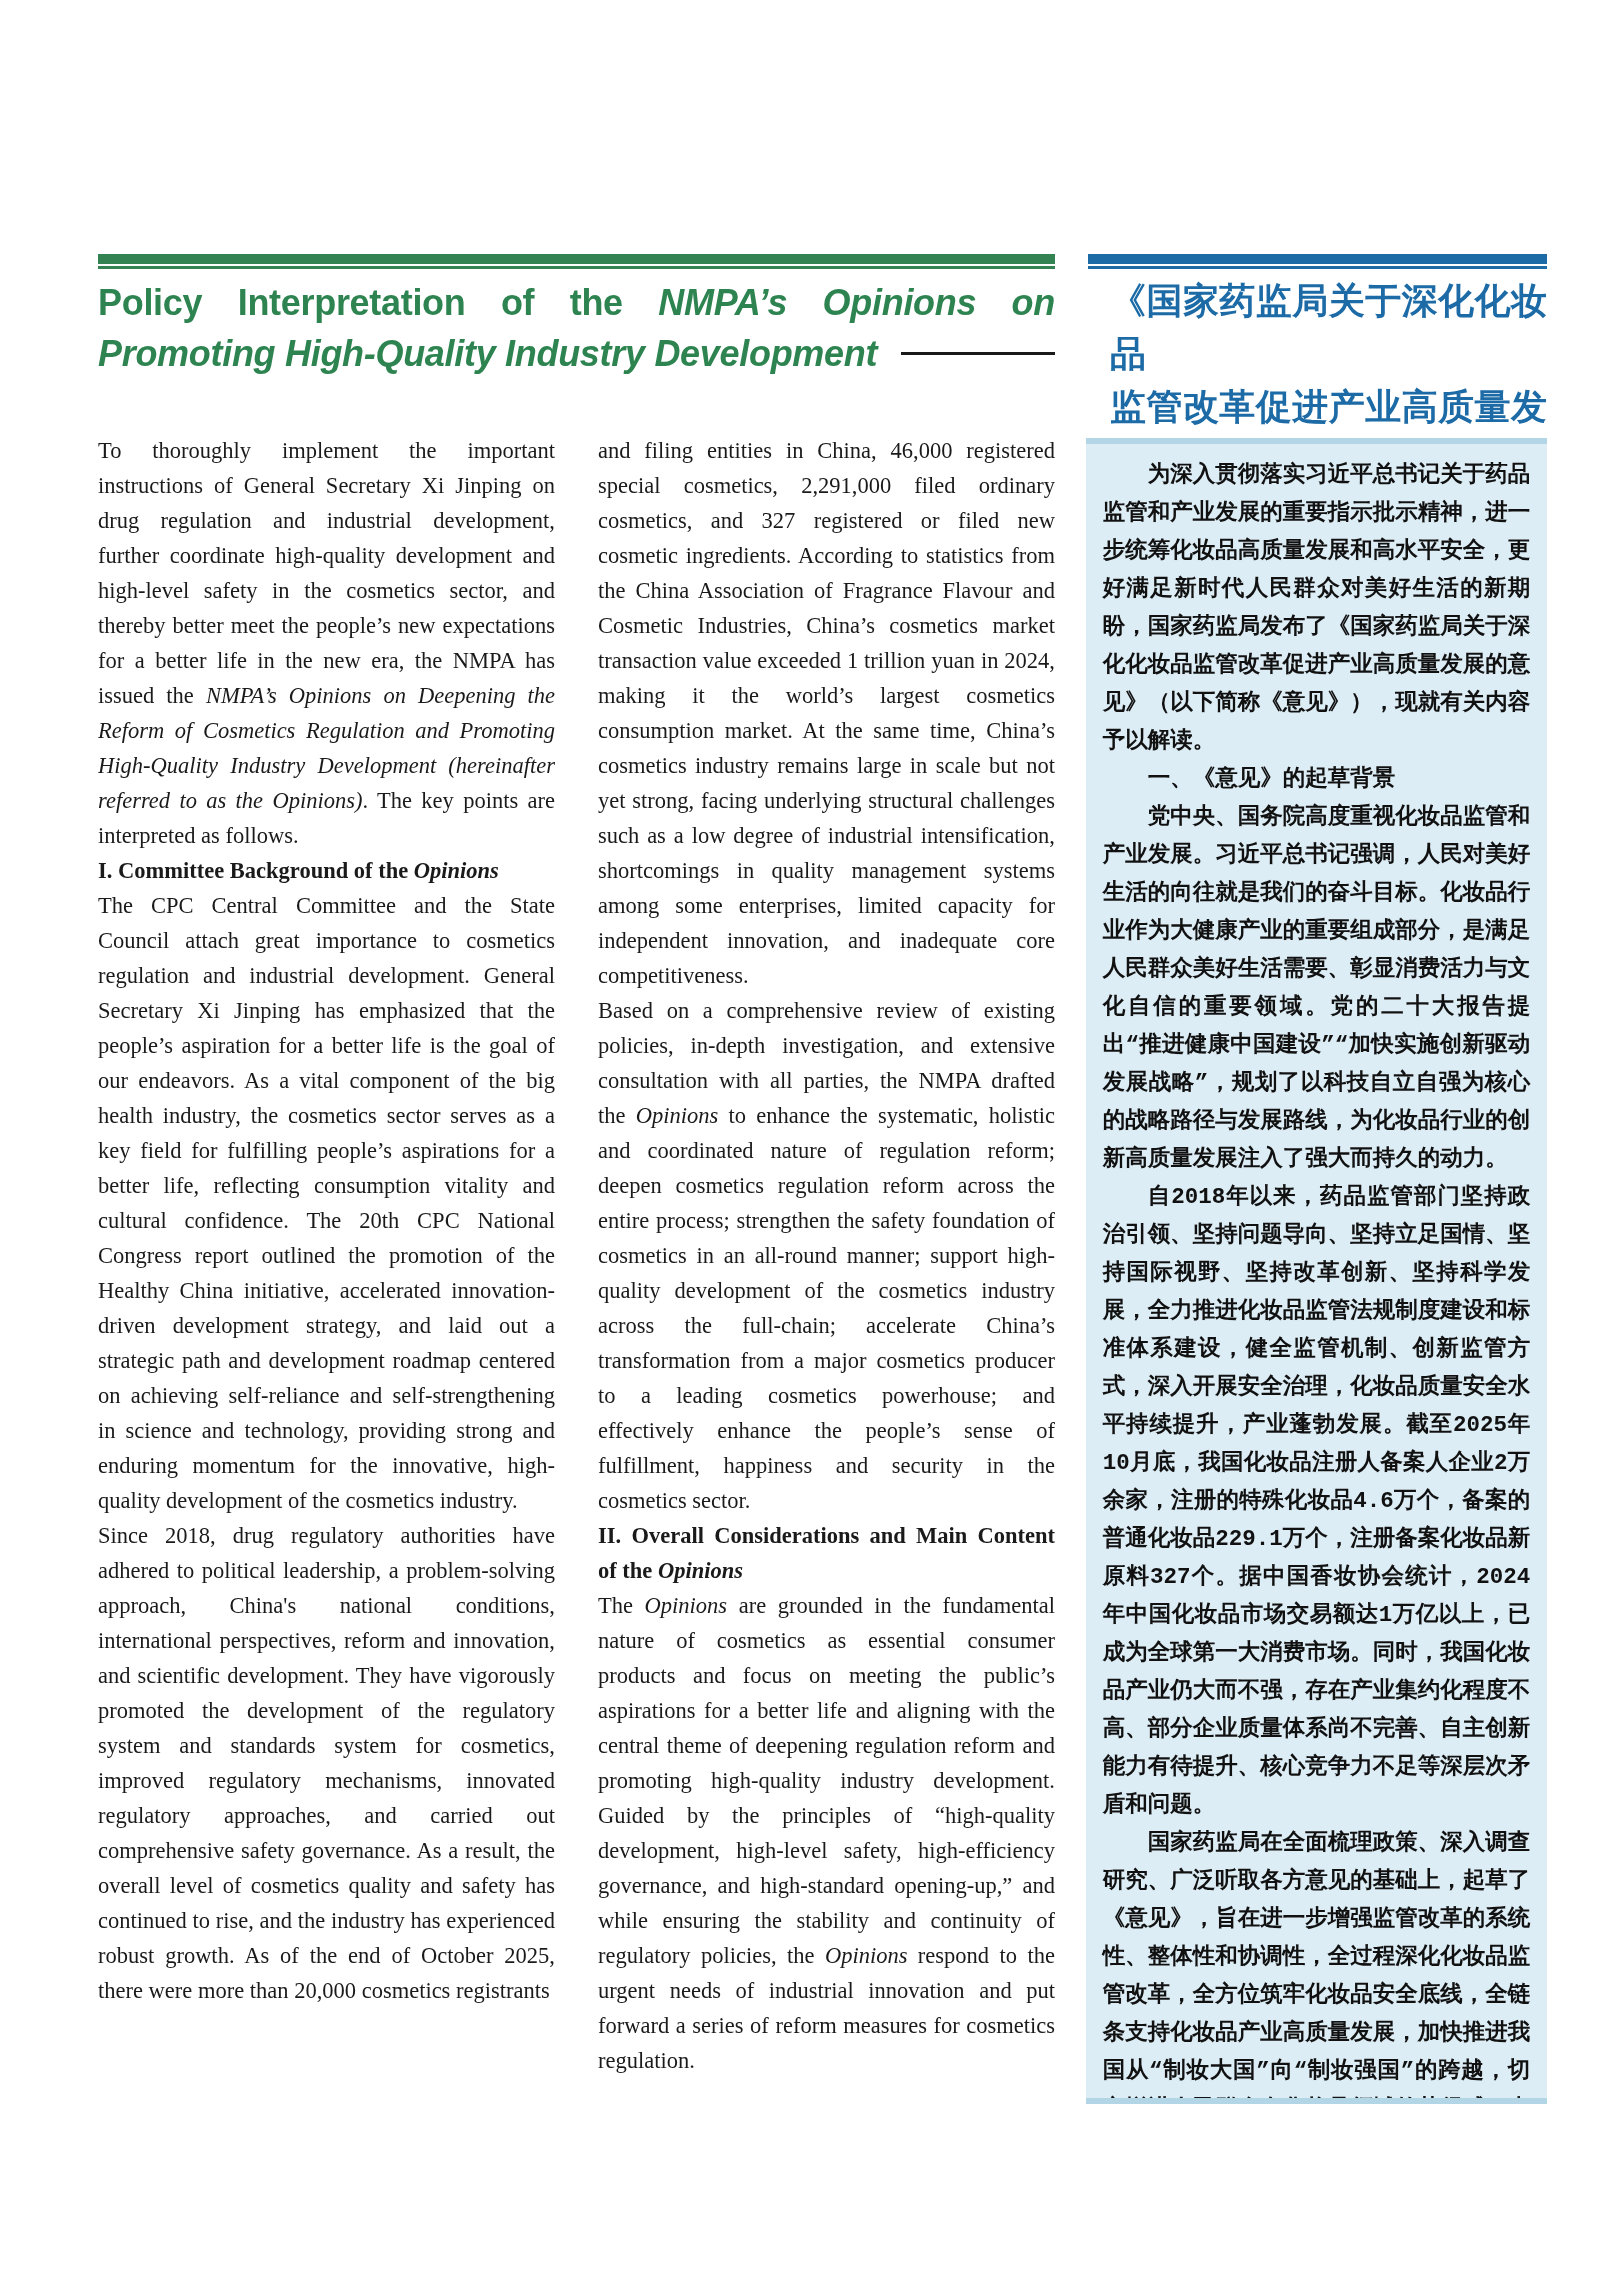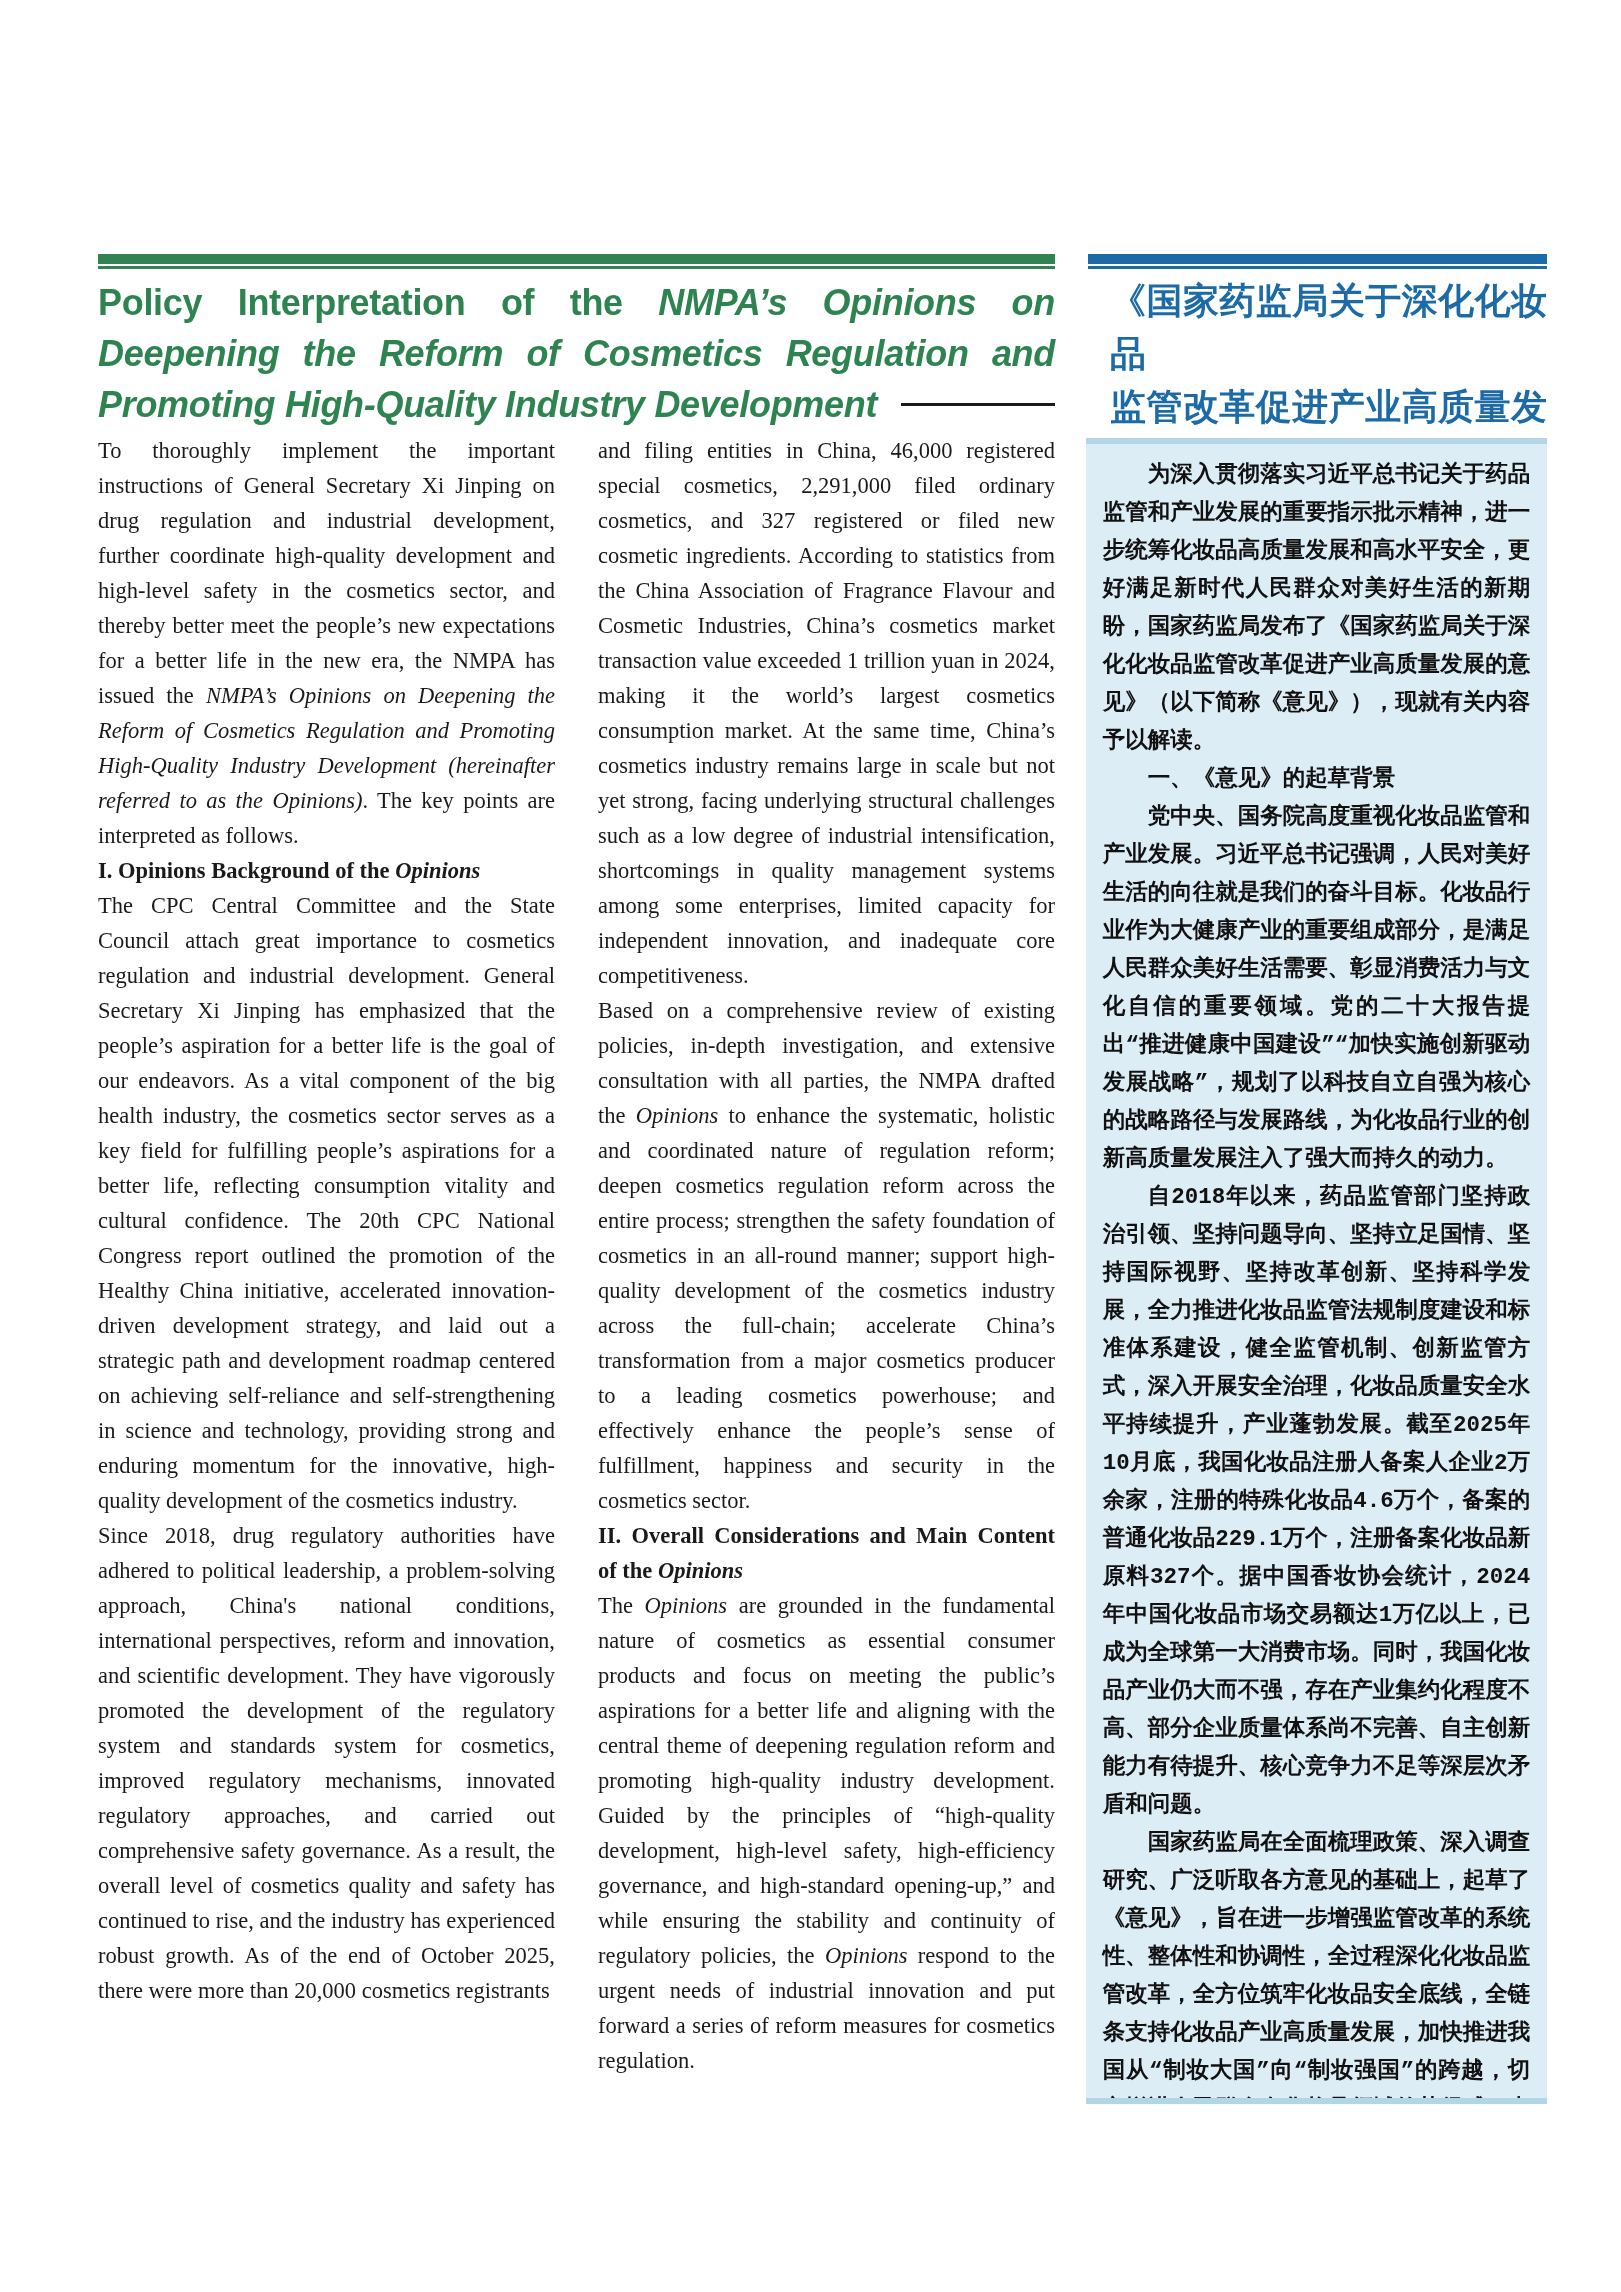"Deepening the Reform of Cosmetics" div.jline { html: <div>Deepening the Reform of Cosmetics Regulation and</div> -> none }
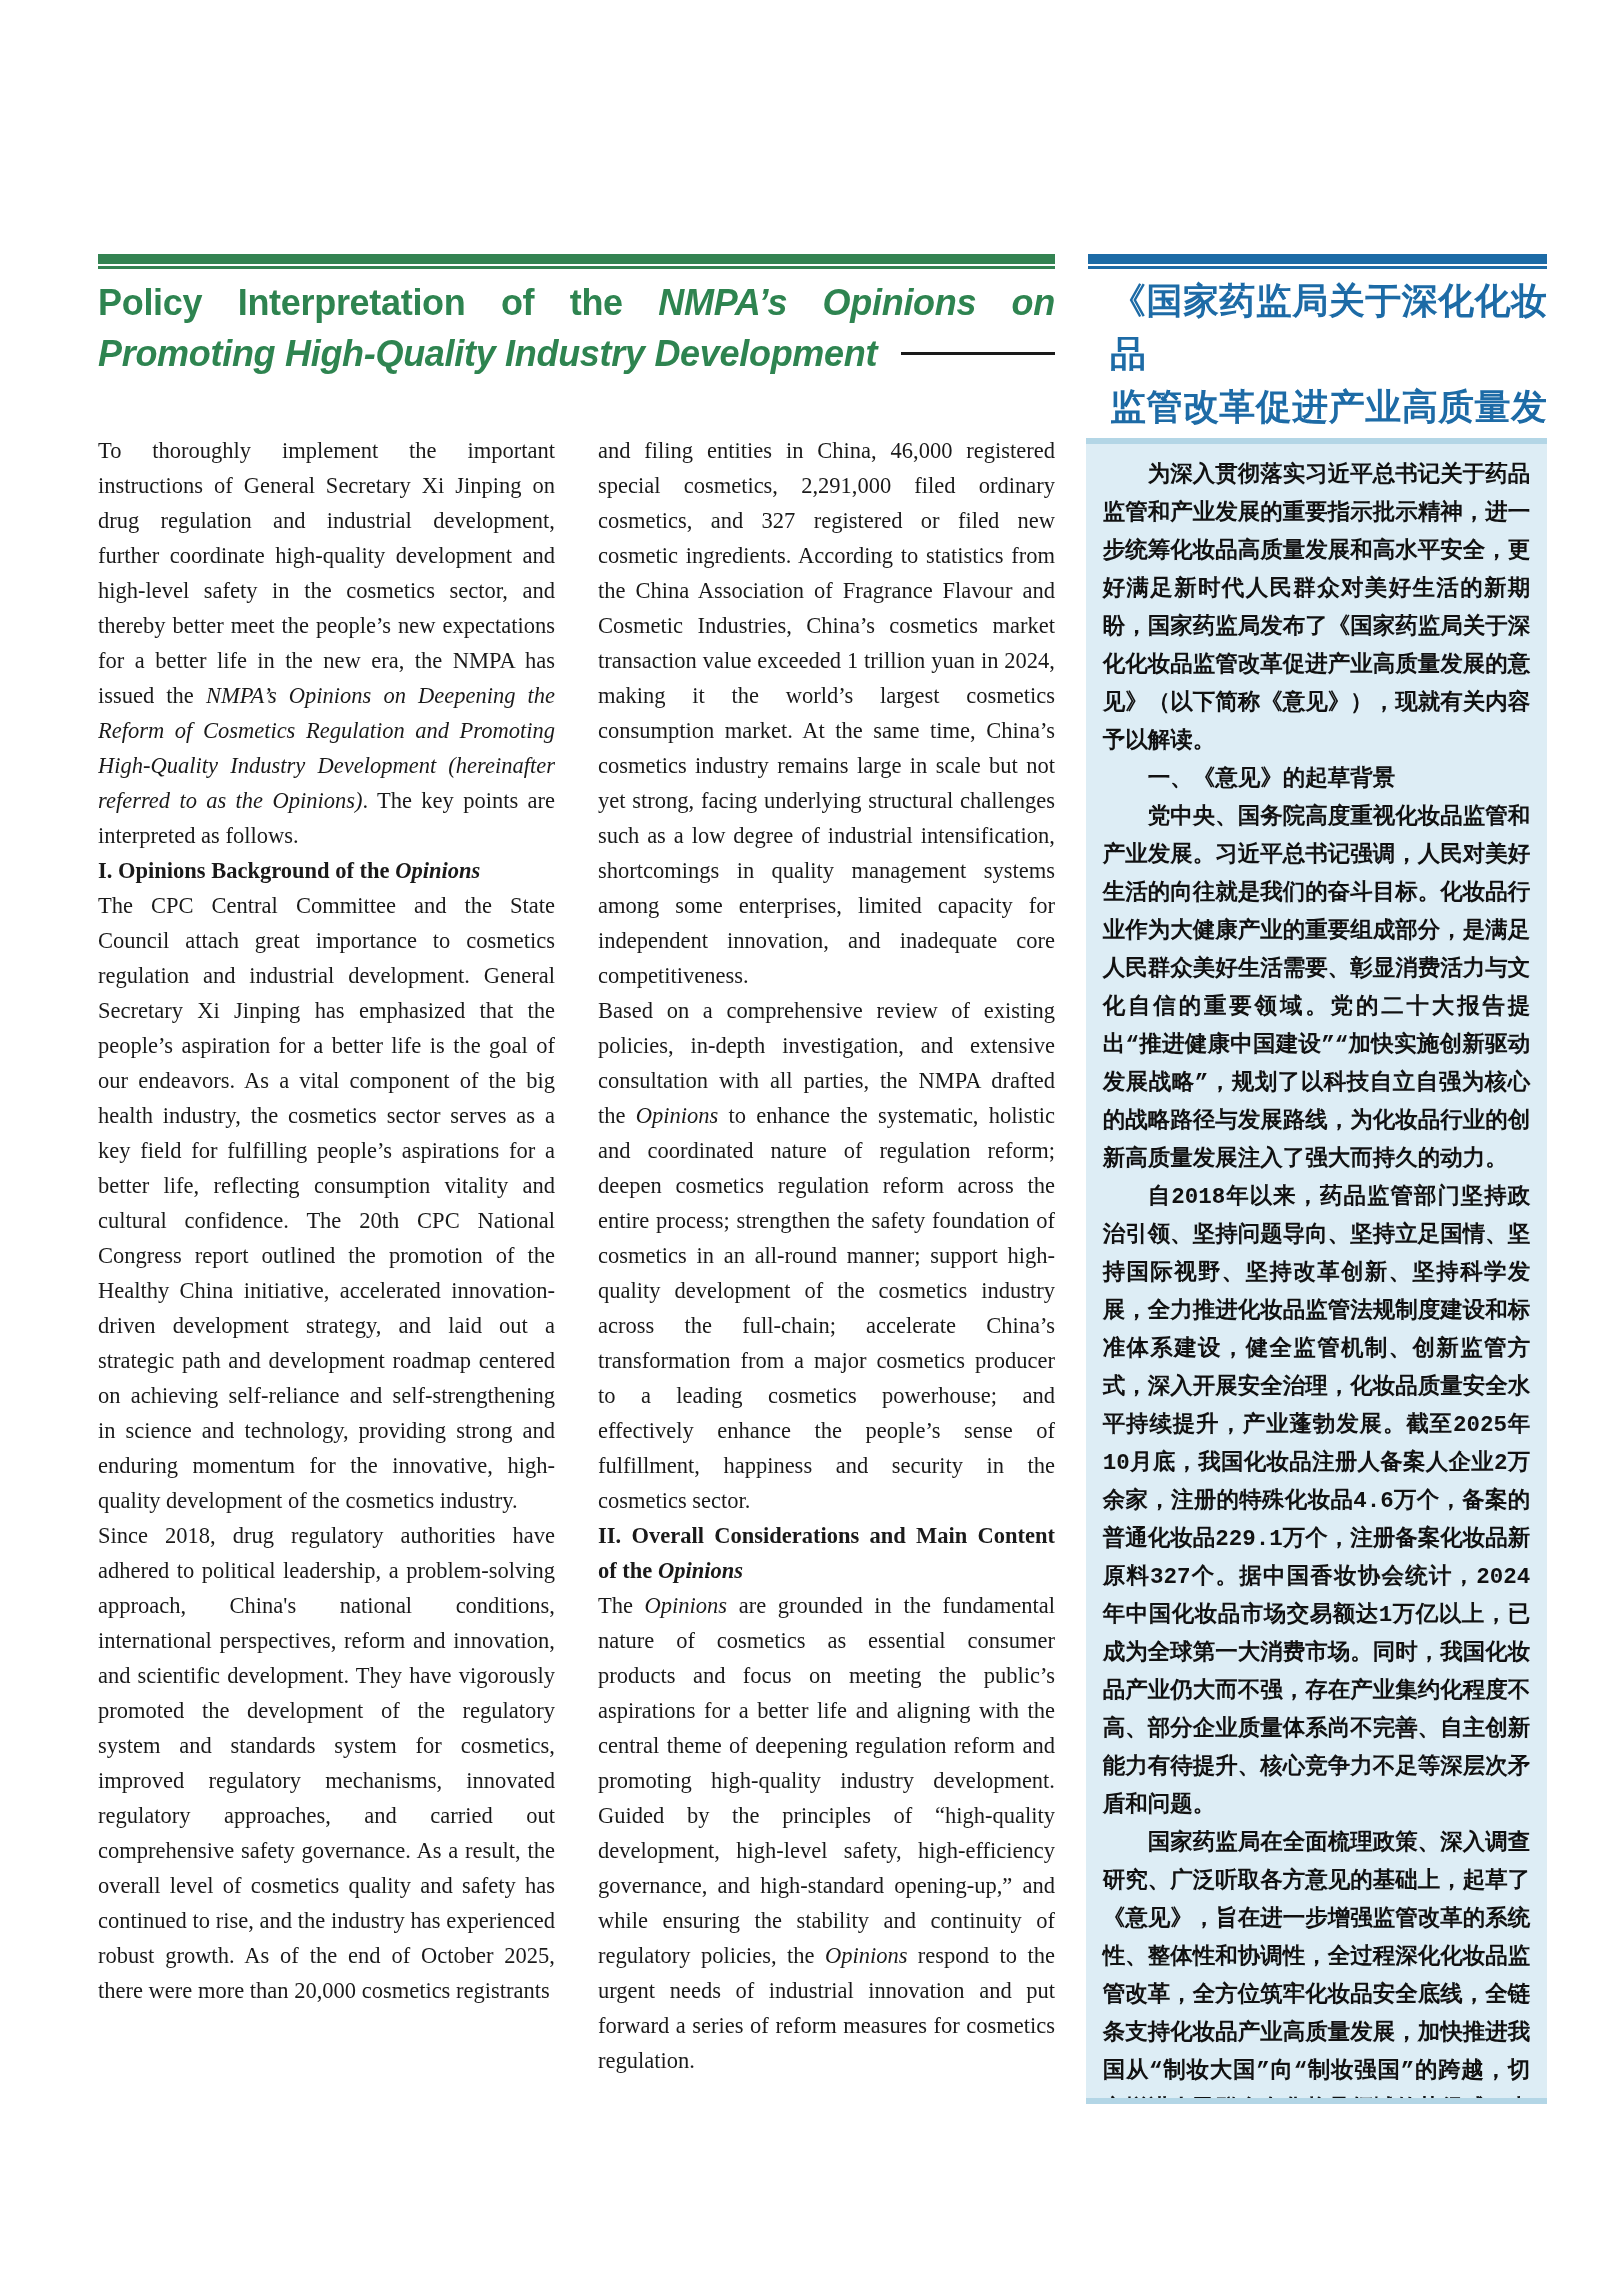"I. Opinions Background of the" span { text: Opinions -> Committee }
